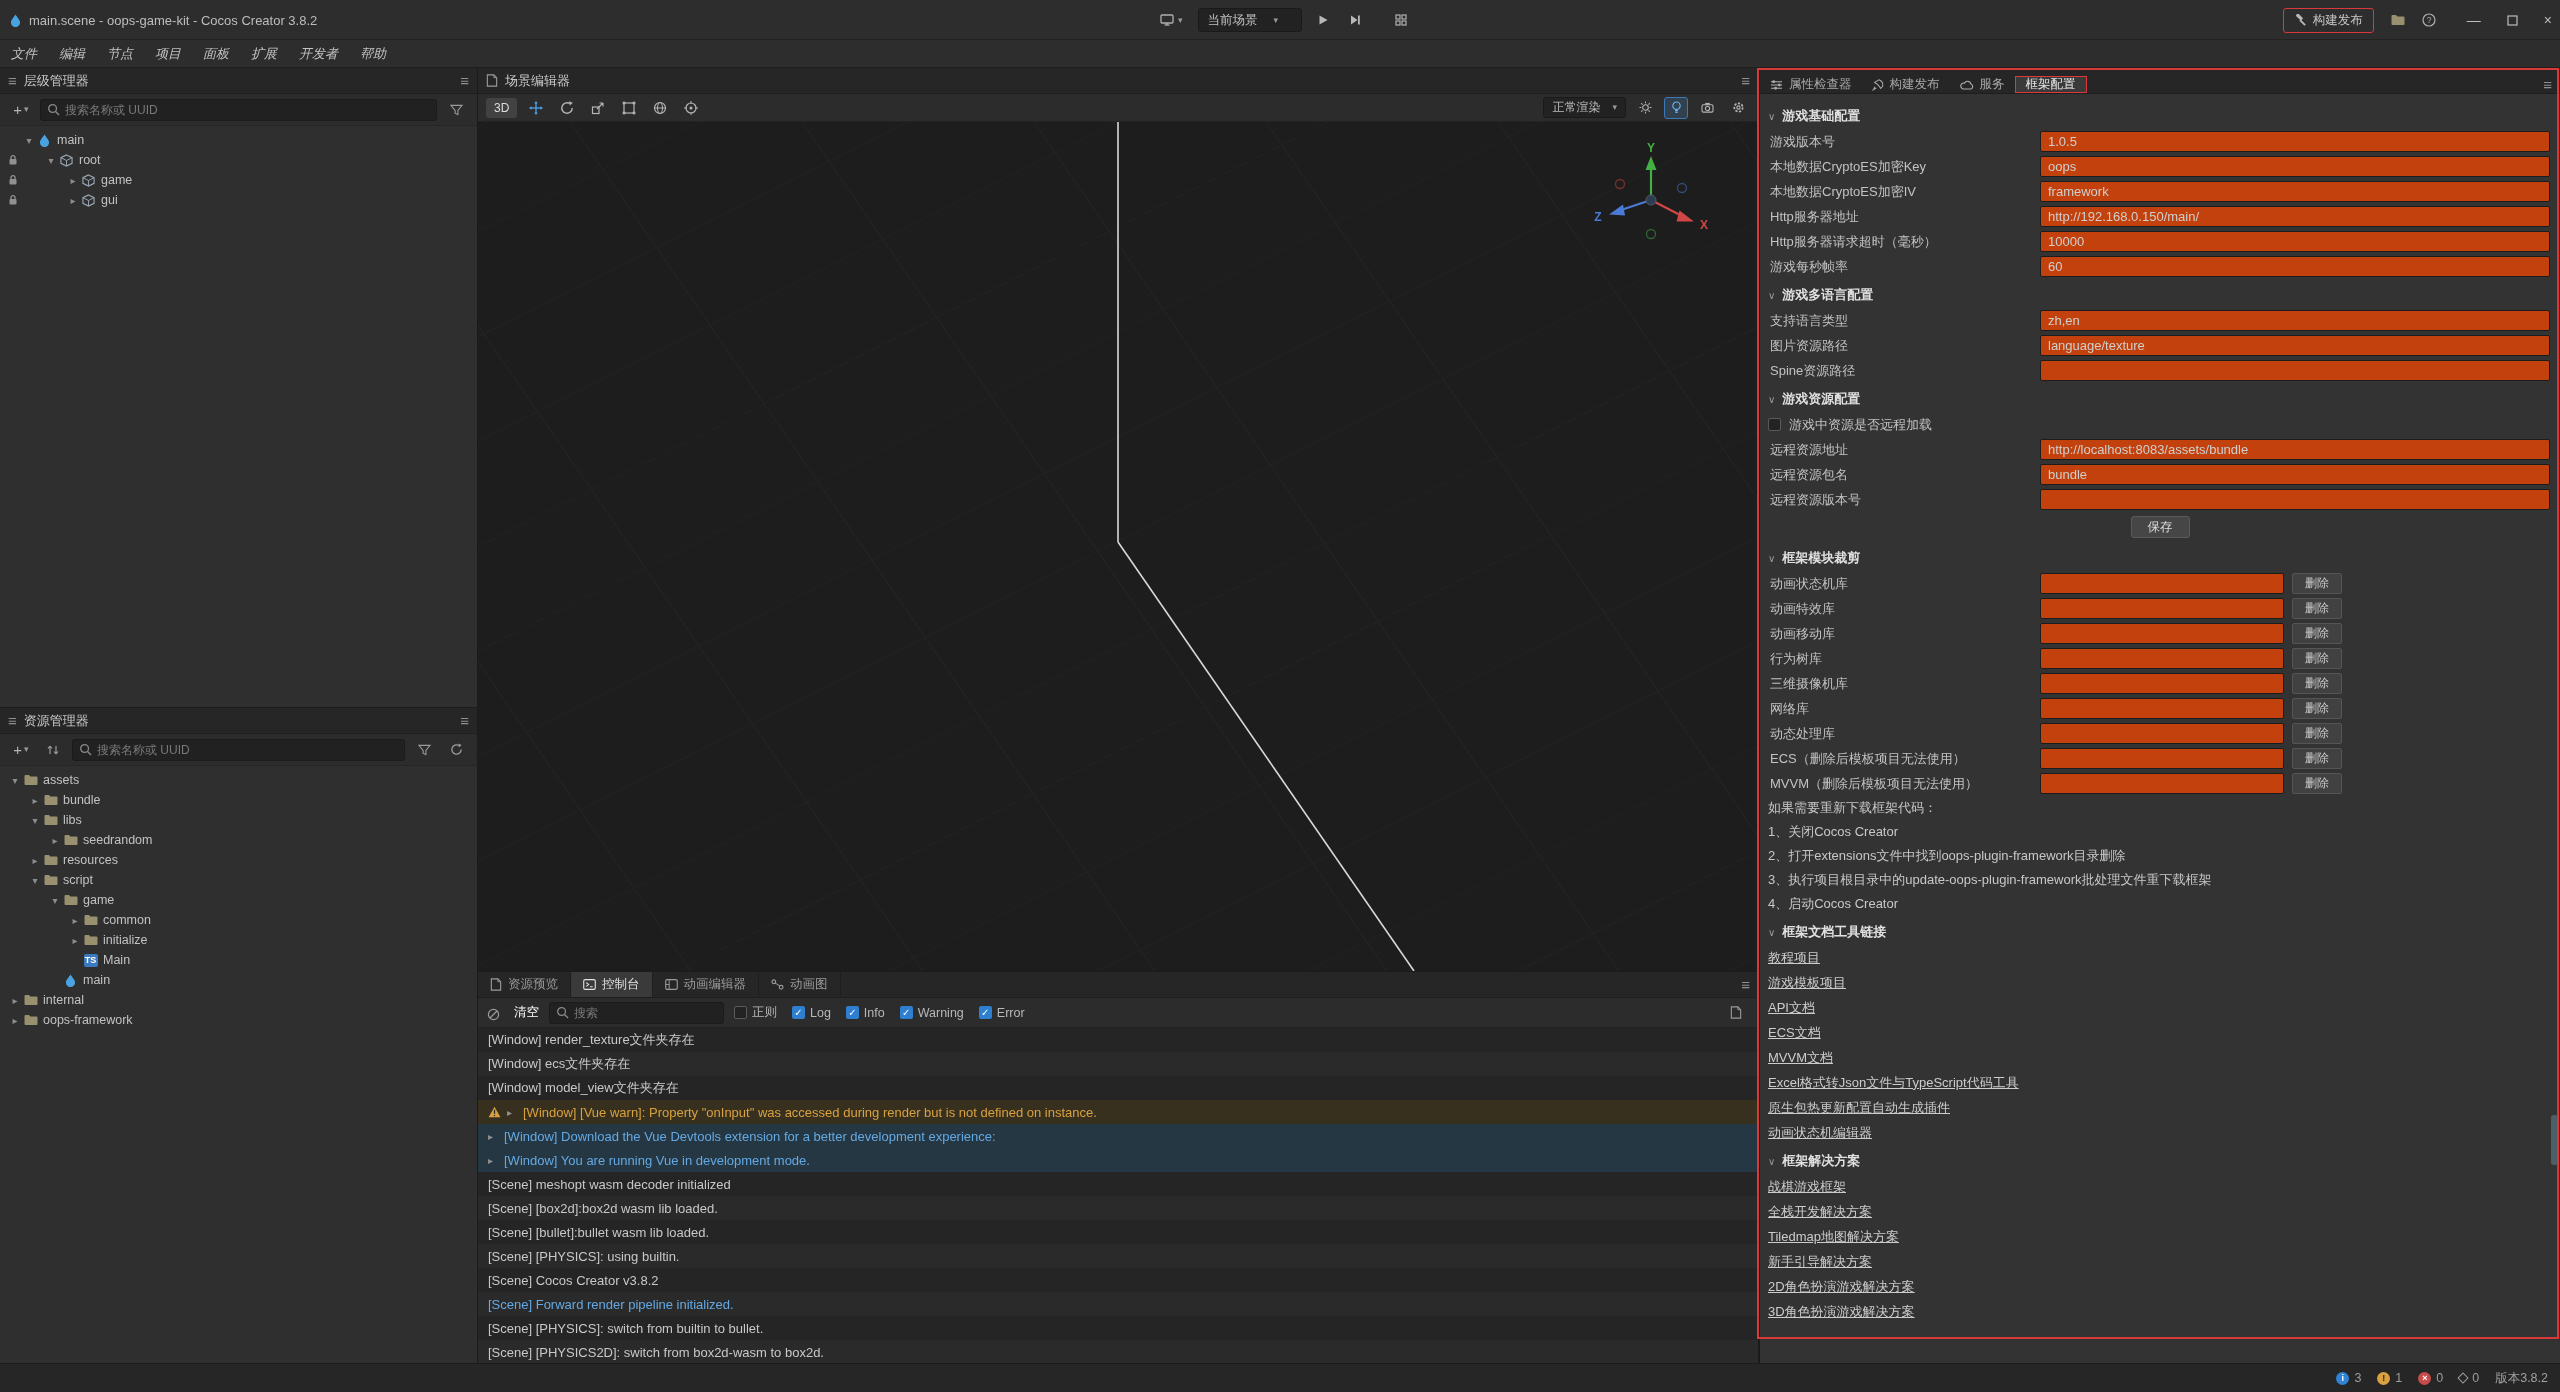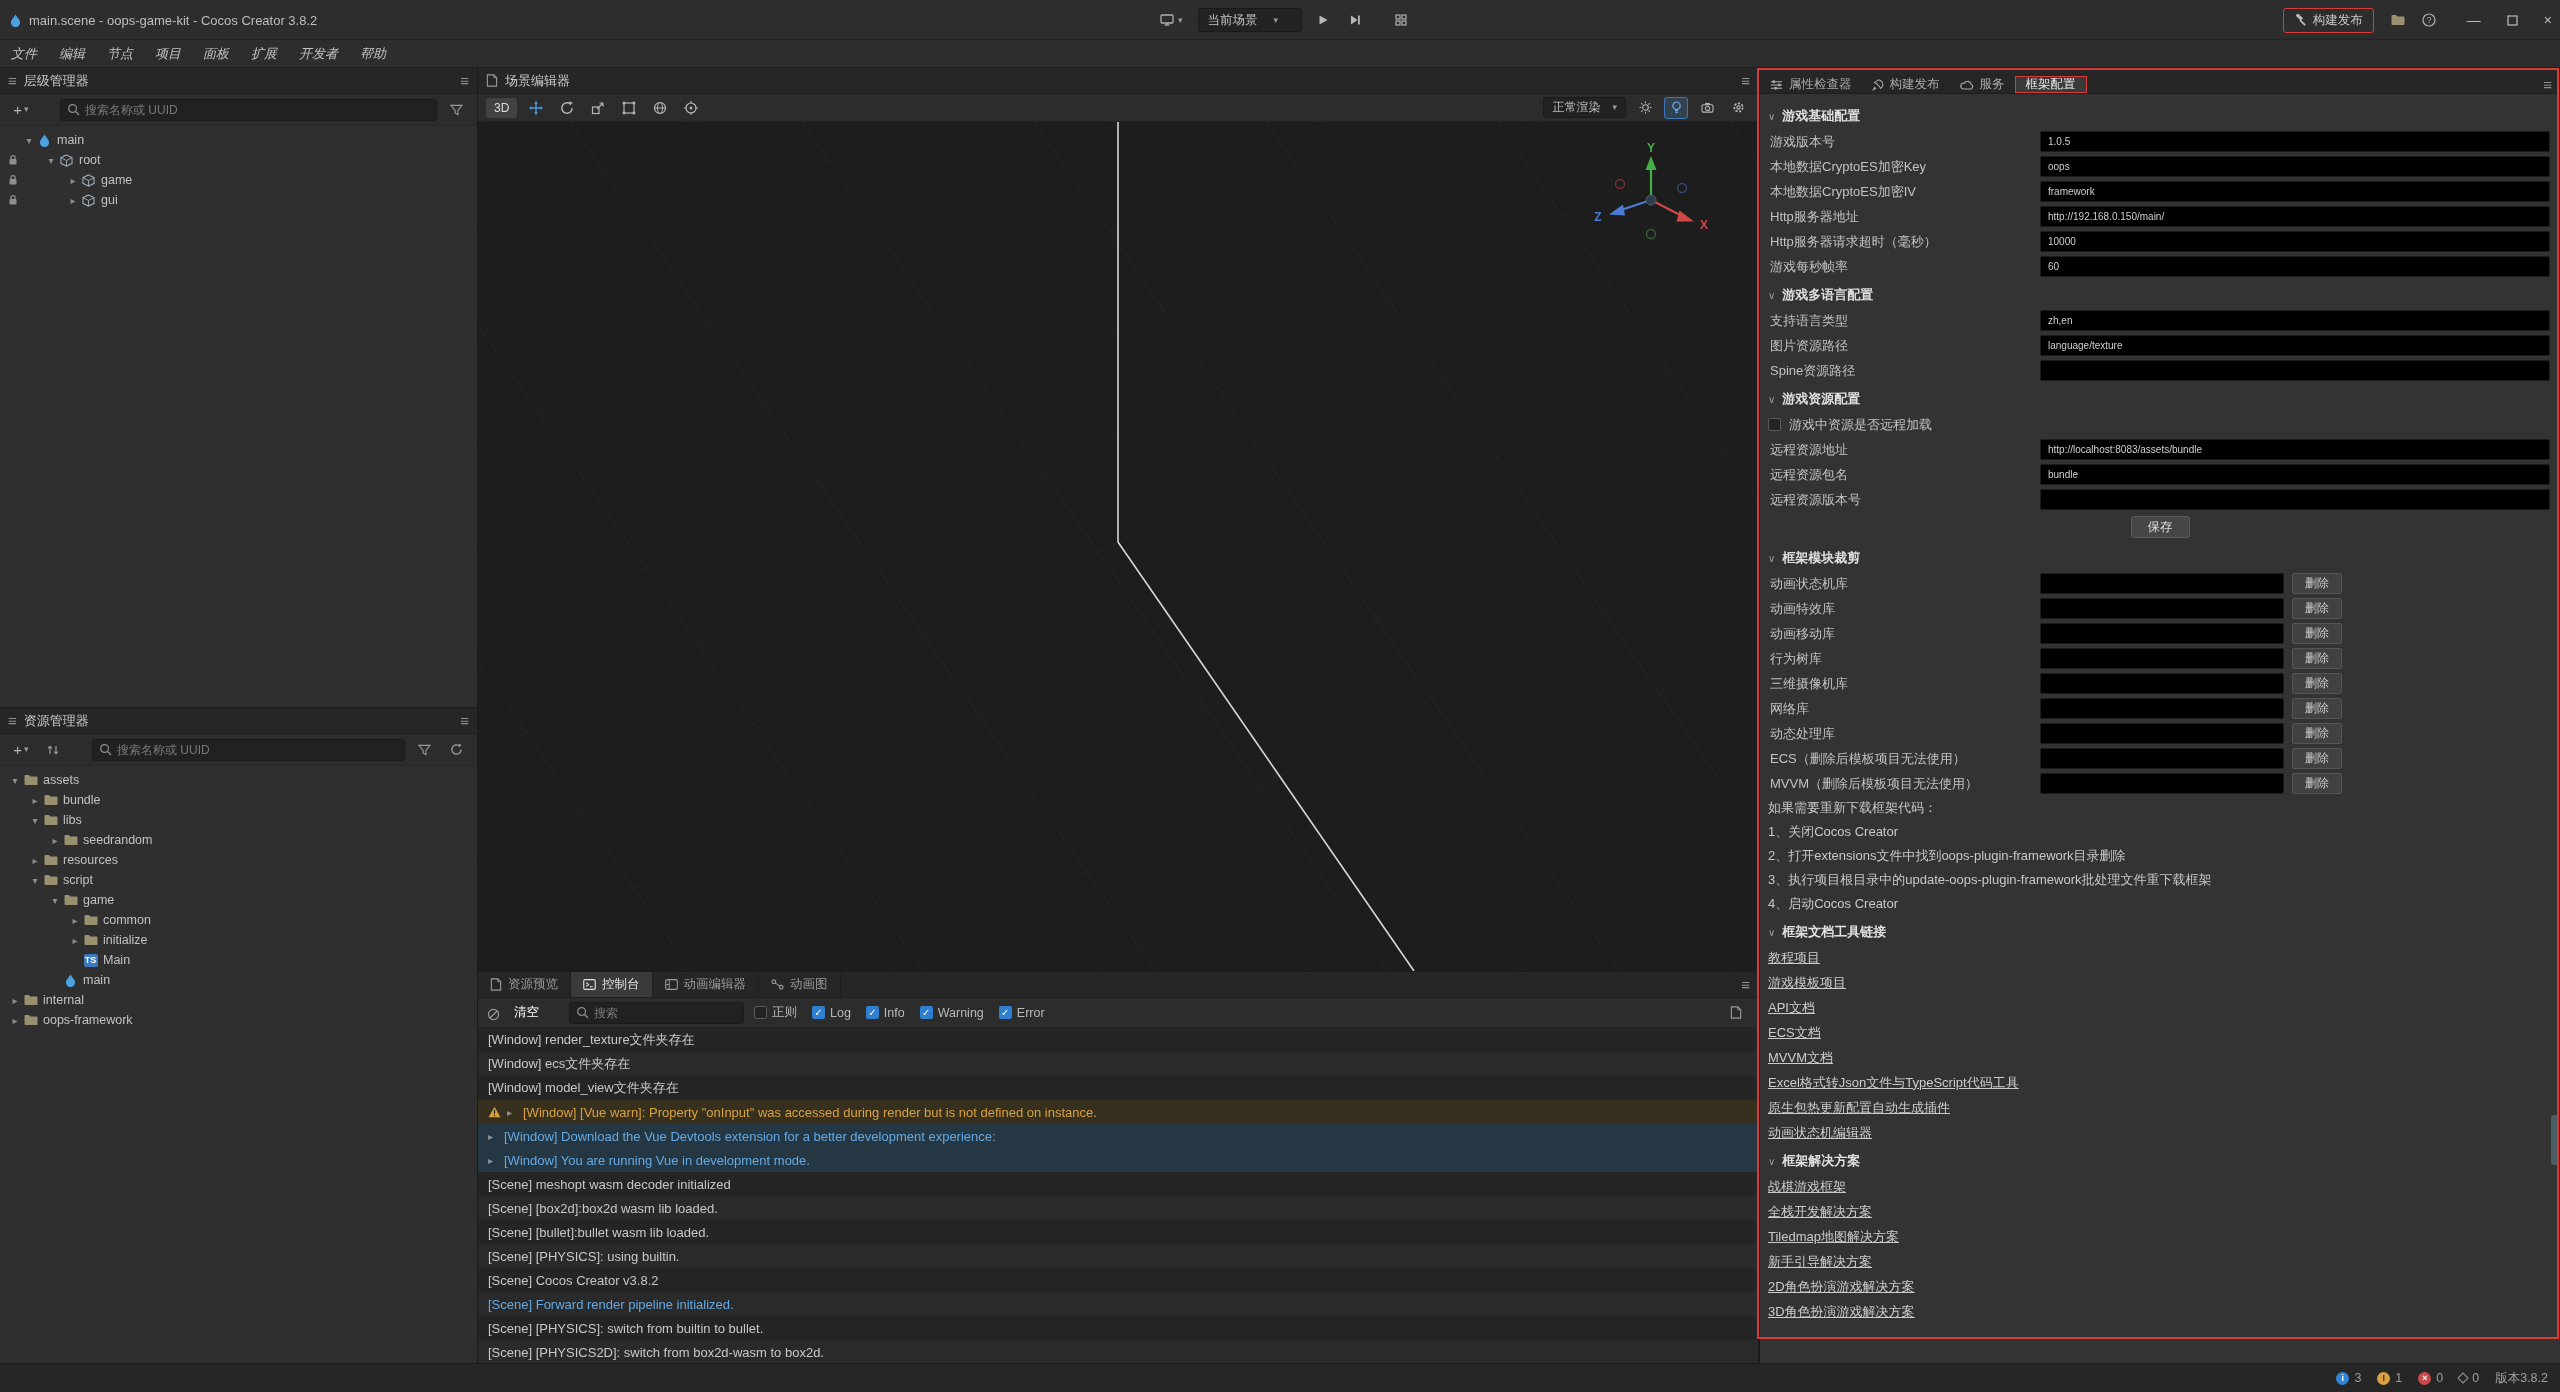"搜索名称或 UUID" .mock-input { margin-left: 20px -> none }
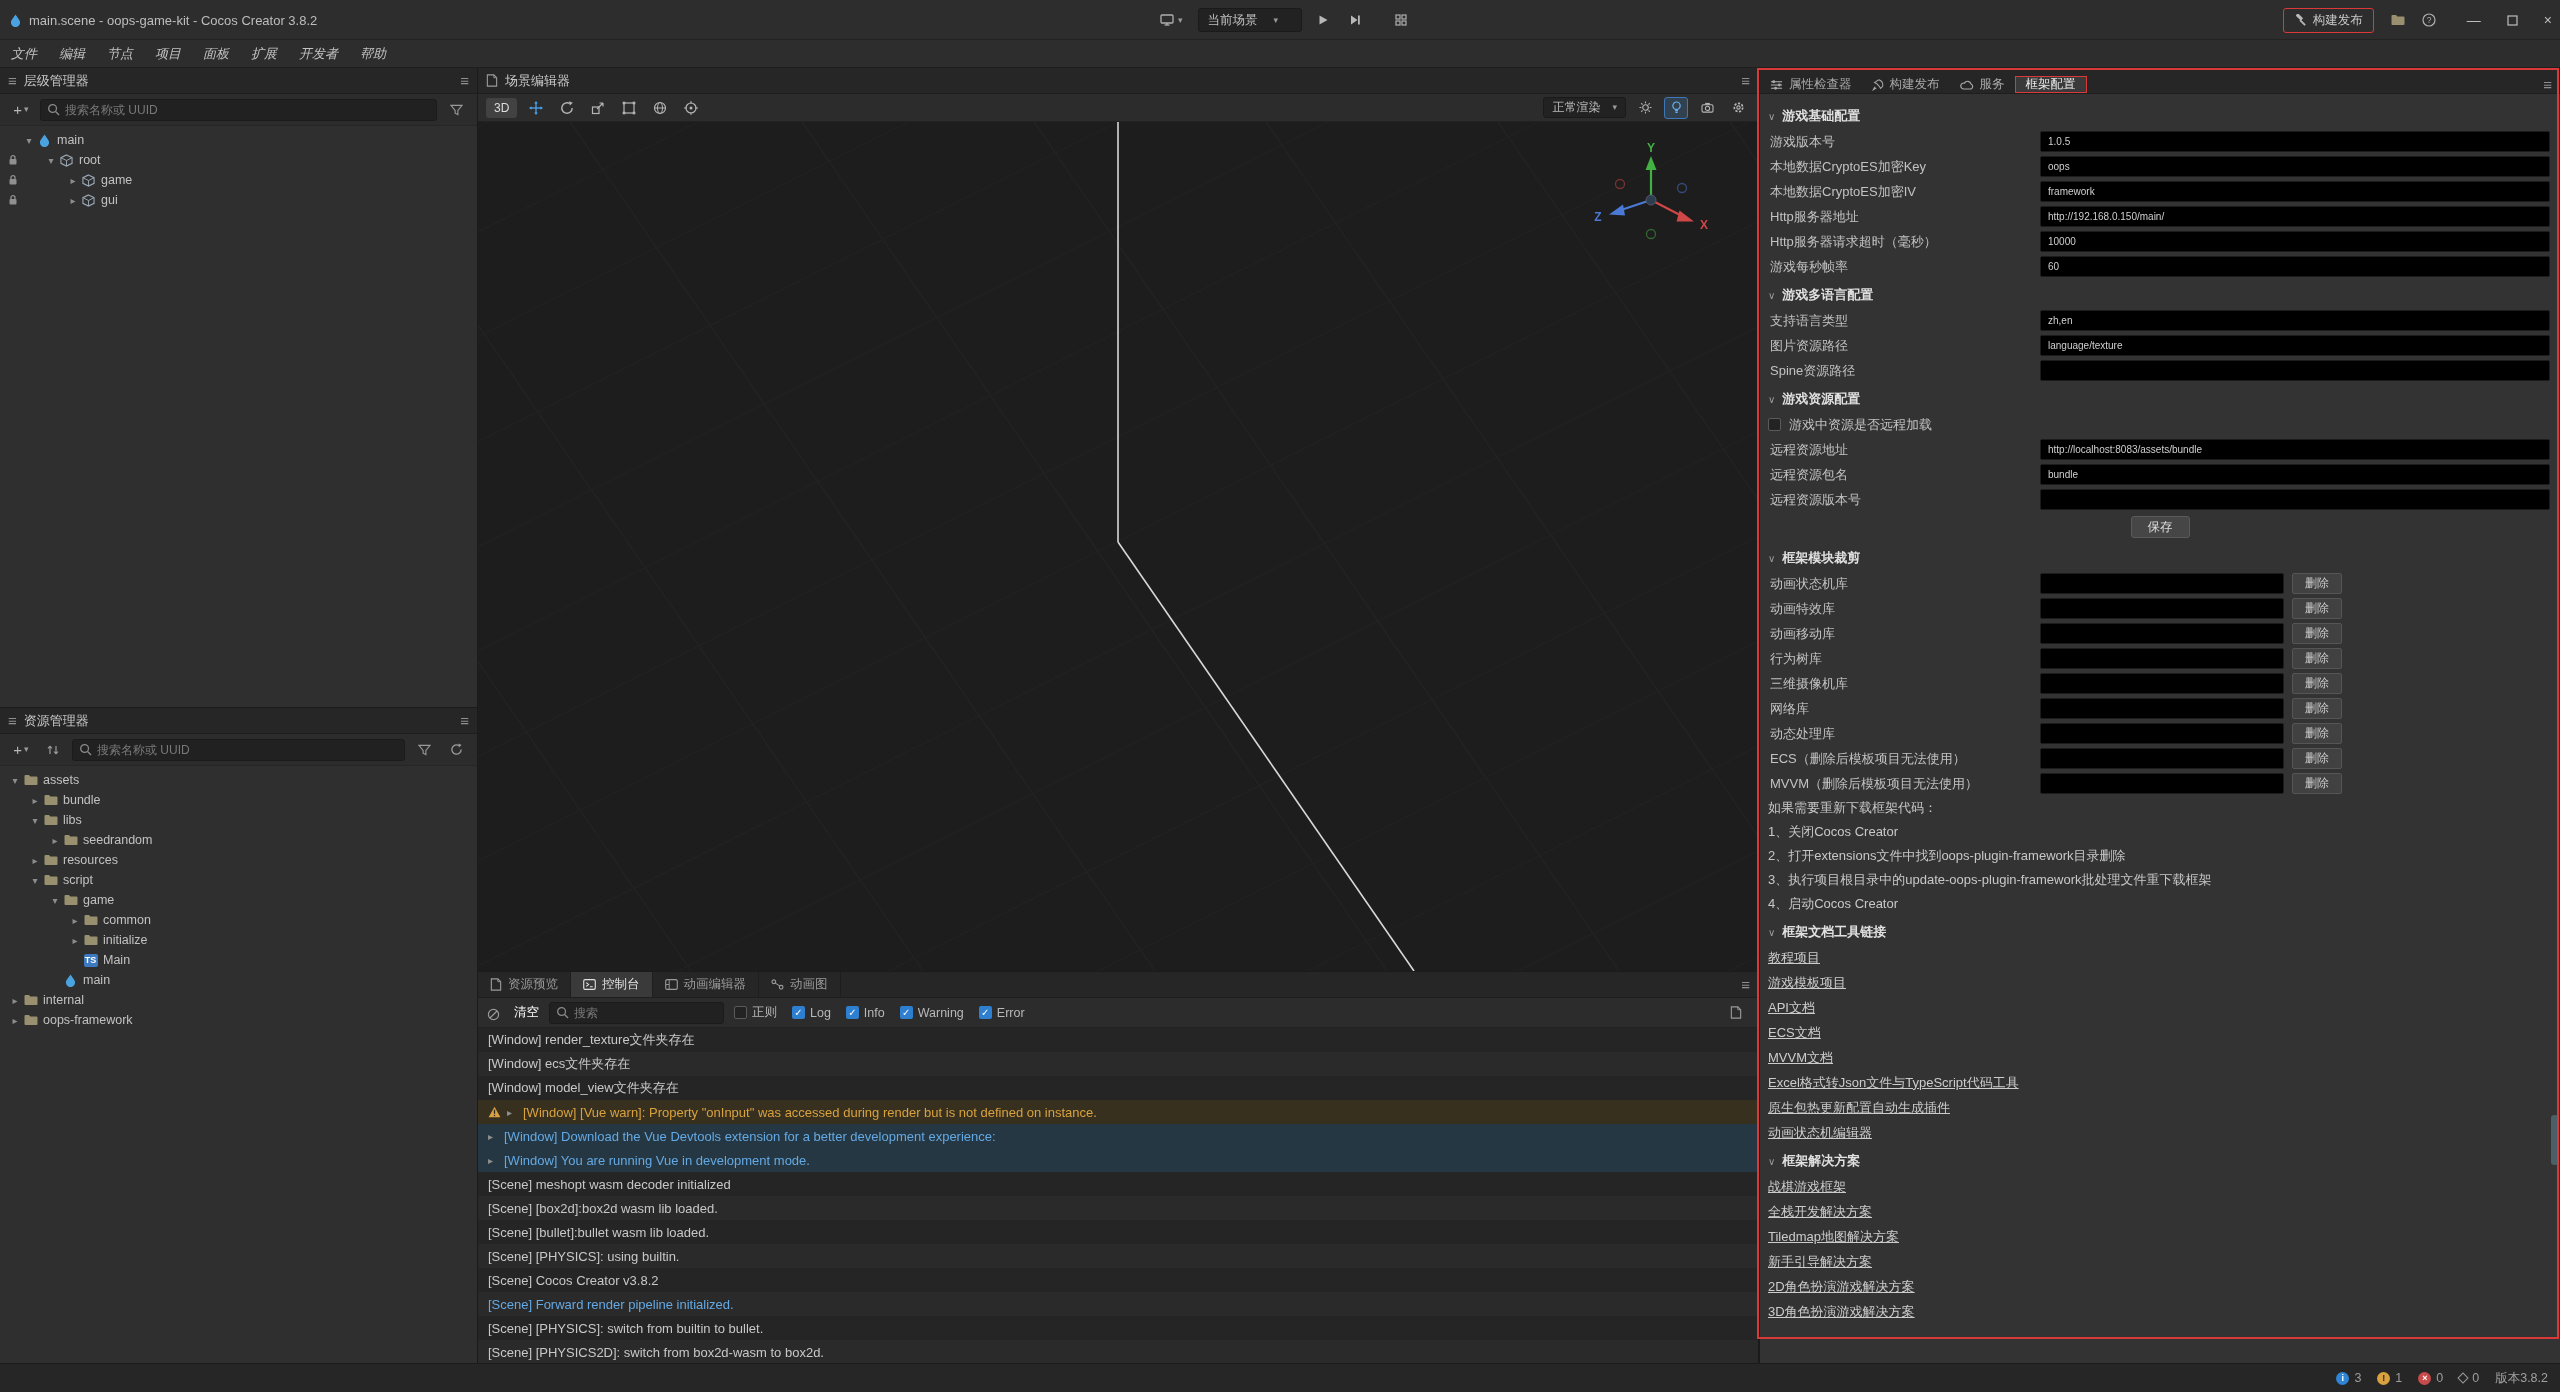"1.0.5" .ifield { background: #000000 -> #c2410c; font-size: 10px -> 13px }
